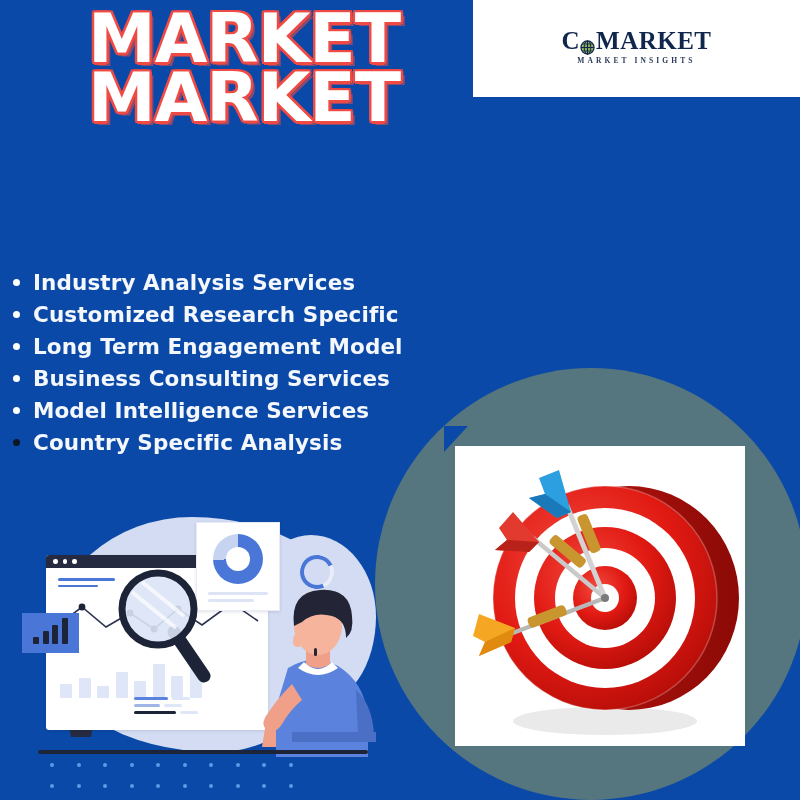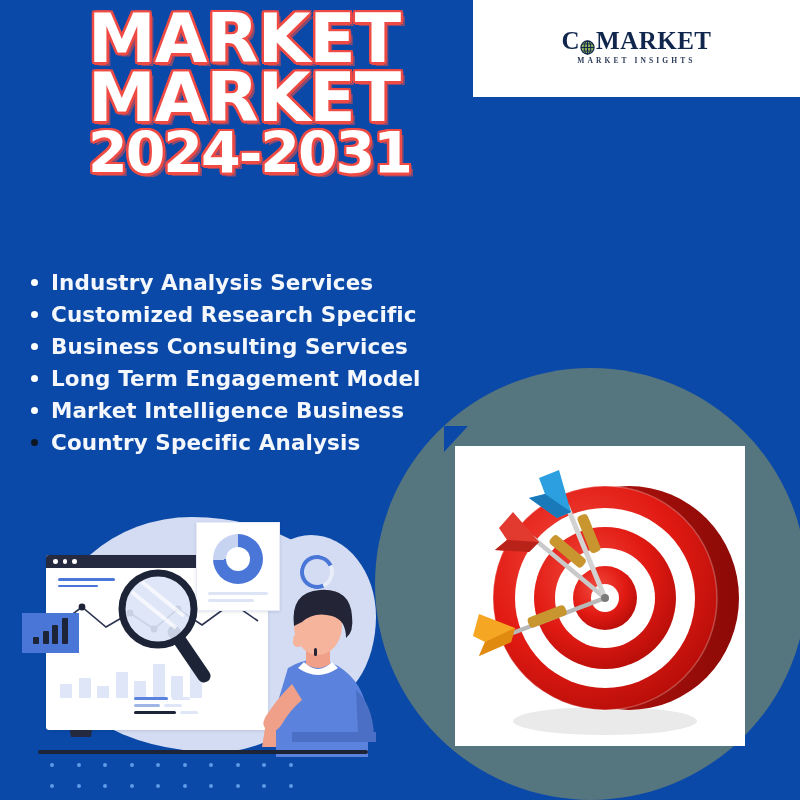"2024-2031" div.hl { html: <div>2024-2031</div> -> none }
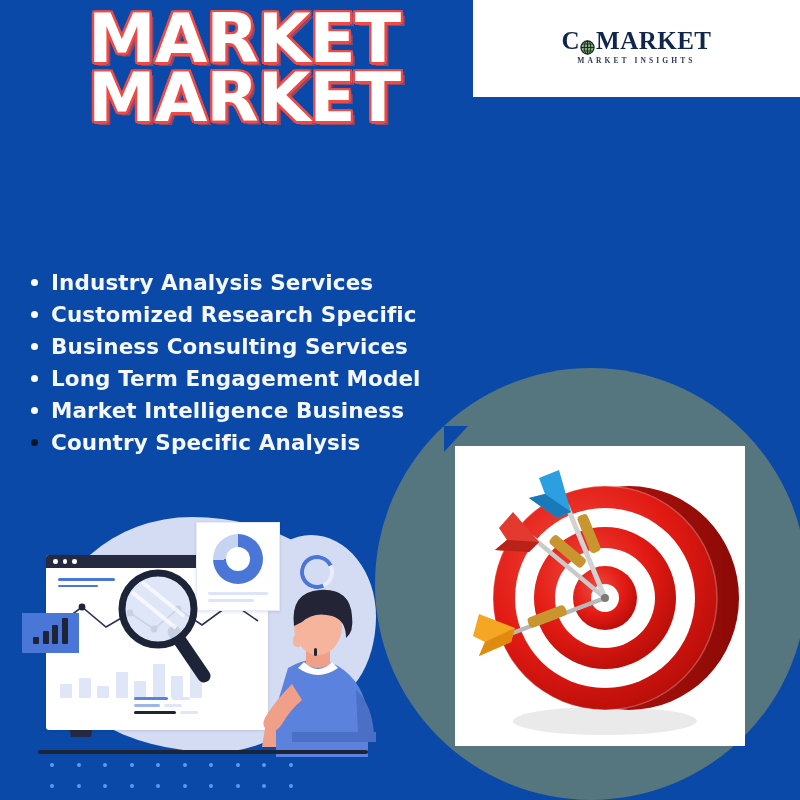"Industry Analysis Services" .bullets { left: 26px -> 8px }
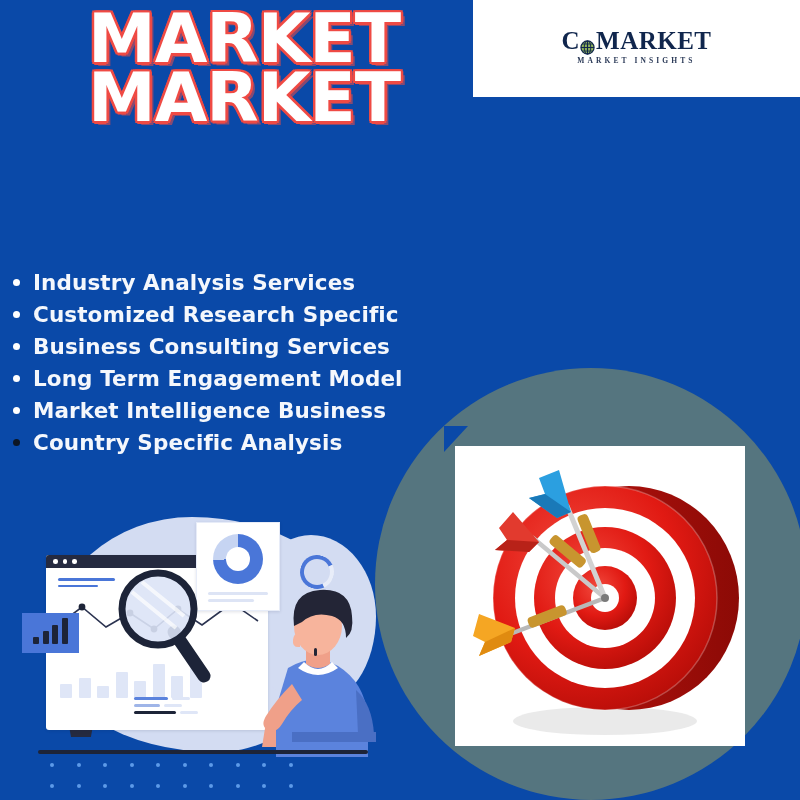"Business Consulting Services" div.bullet-row { order: before "Long Term Engagement Model" -> after "Long Term Engagement Model" }
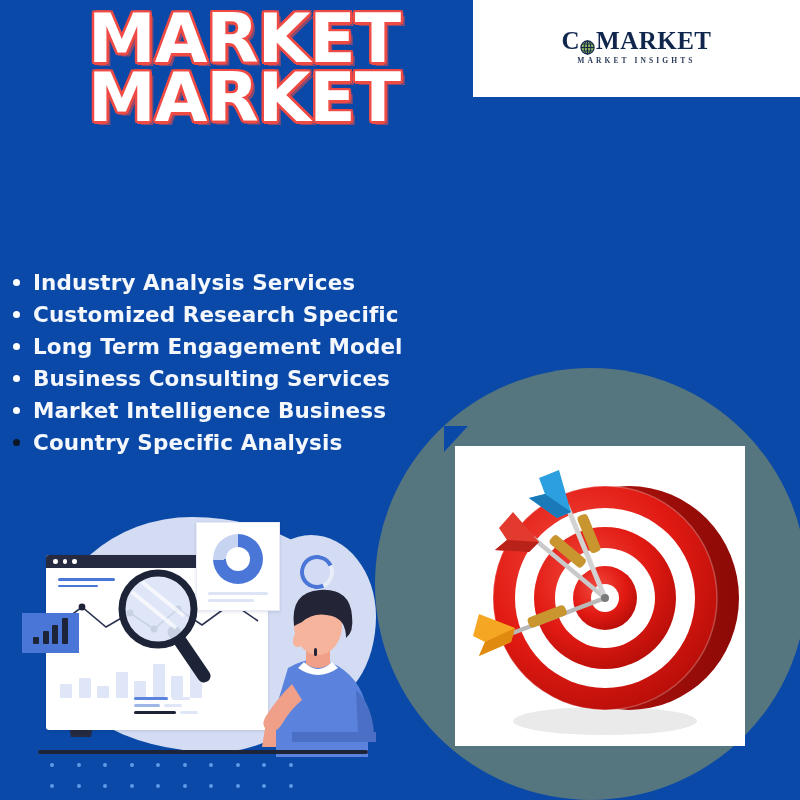"Market Intelligence Business" span.bullet-text { text: Market Intelligence Business -> Model Intelligence Services }
